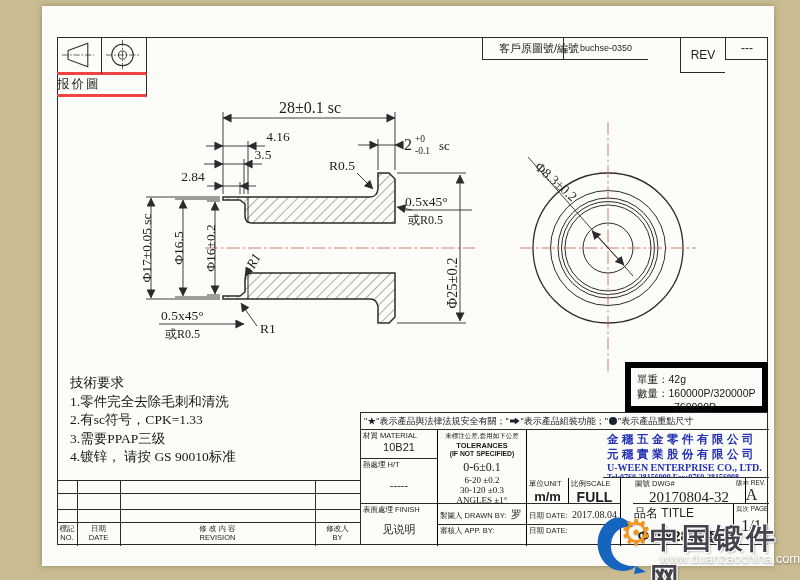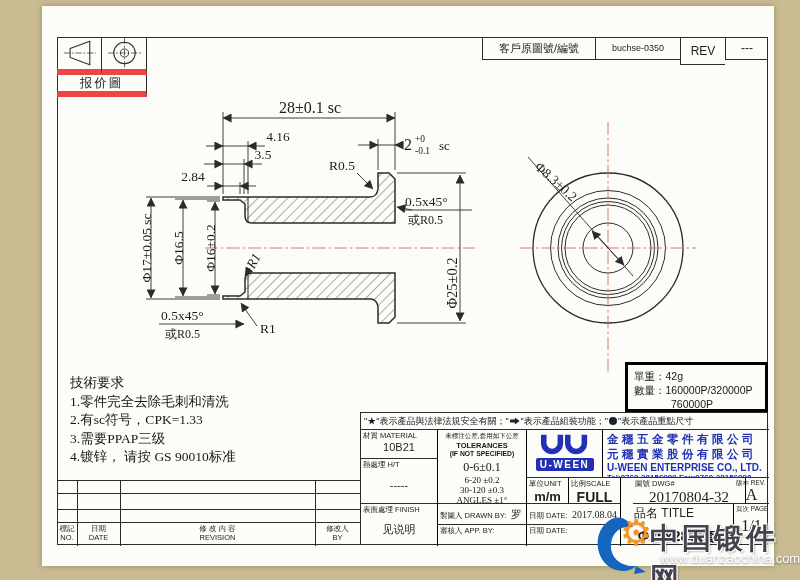"buchse-0350" div.abs { left: 595px -> 563px }
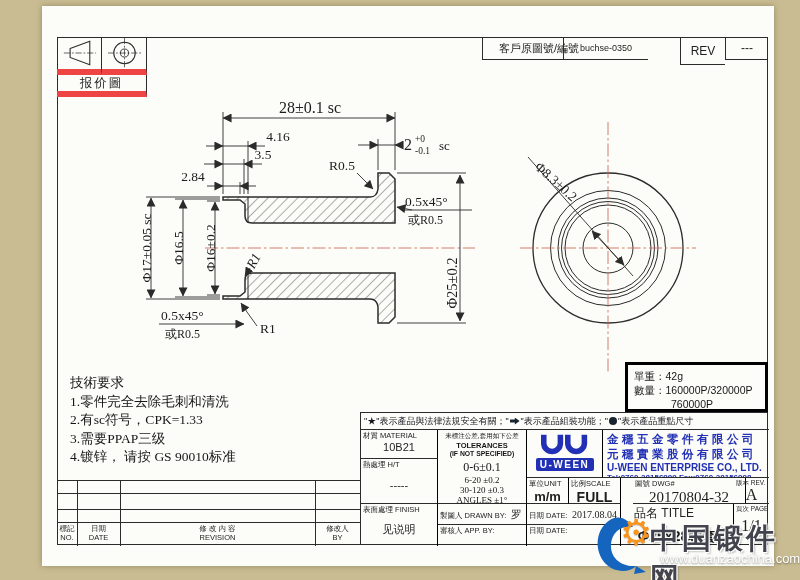"REV" div.abs { height: 28px -> 36px }
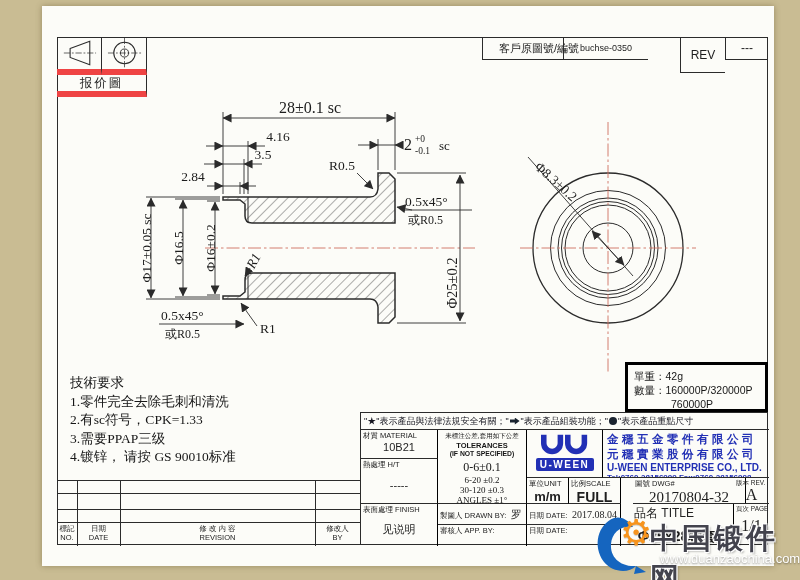"报价圖" .stampbox { border-bottom: 6px solid #ef4444 -> 3px solid #ef4444; justify-content: center -> flex-start }
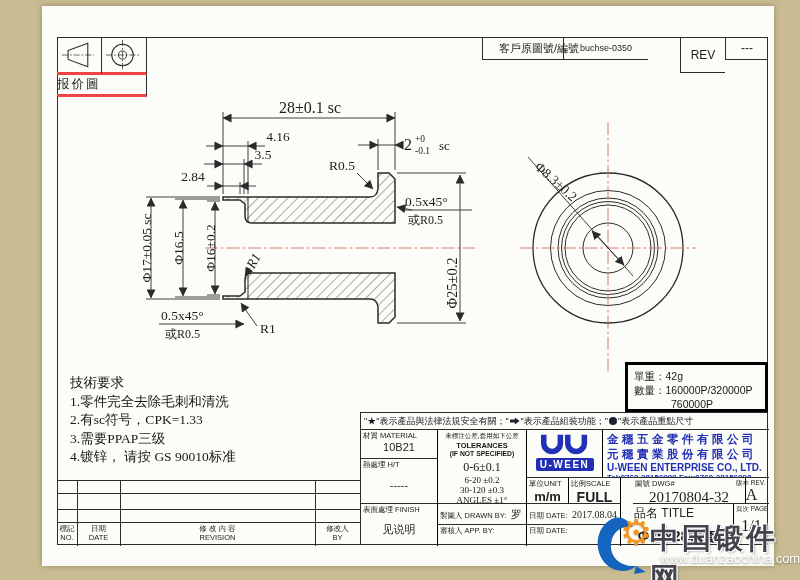"單重：42g" #qty-box { border: 3px solid #000000 -> 6px solid #000000 }
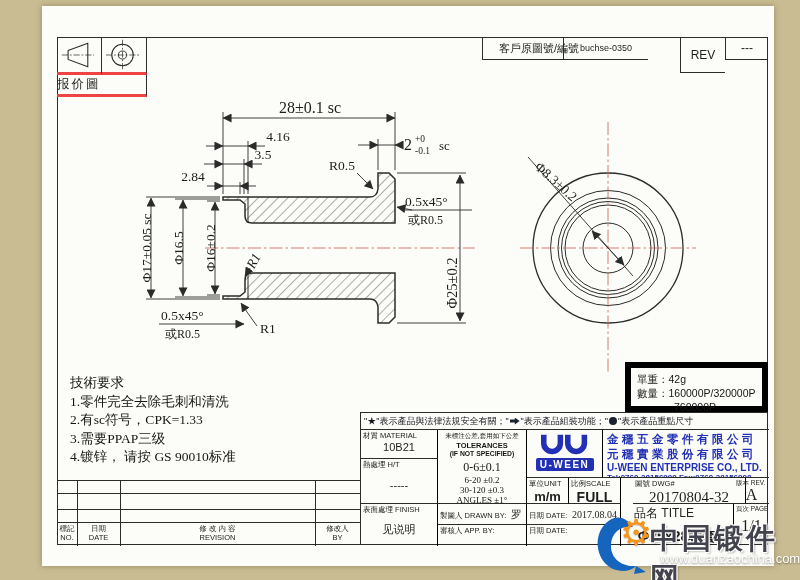"金穩五金零件有限公司" #company-cell div { font-family: none -> Liberation Serif, serif }
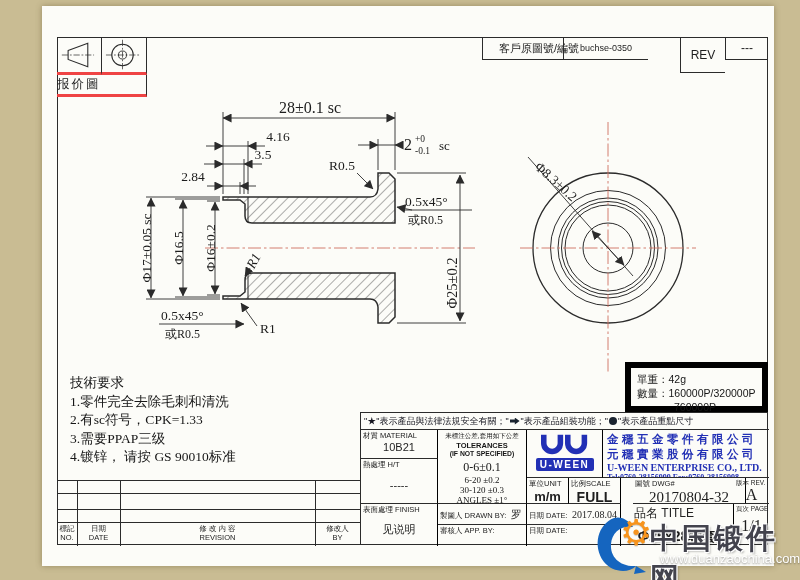"U-WEEN" div.tb-cell { html: <div> <svg> <path></path> <path></path> </svg> <div>U-WEEN</div> </div> -> none }
